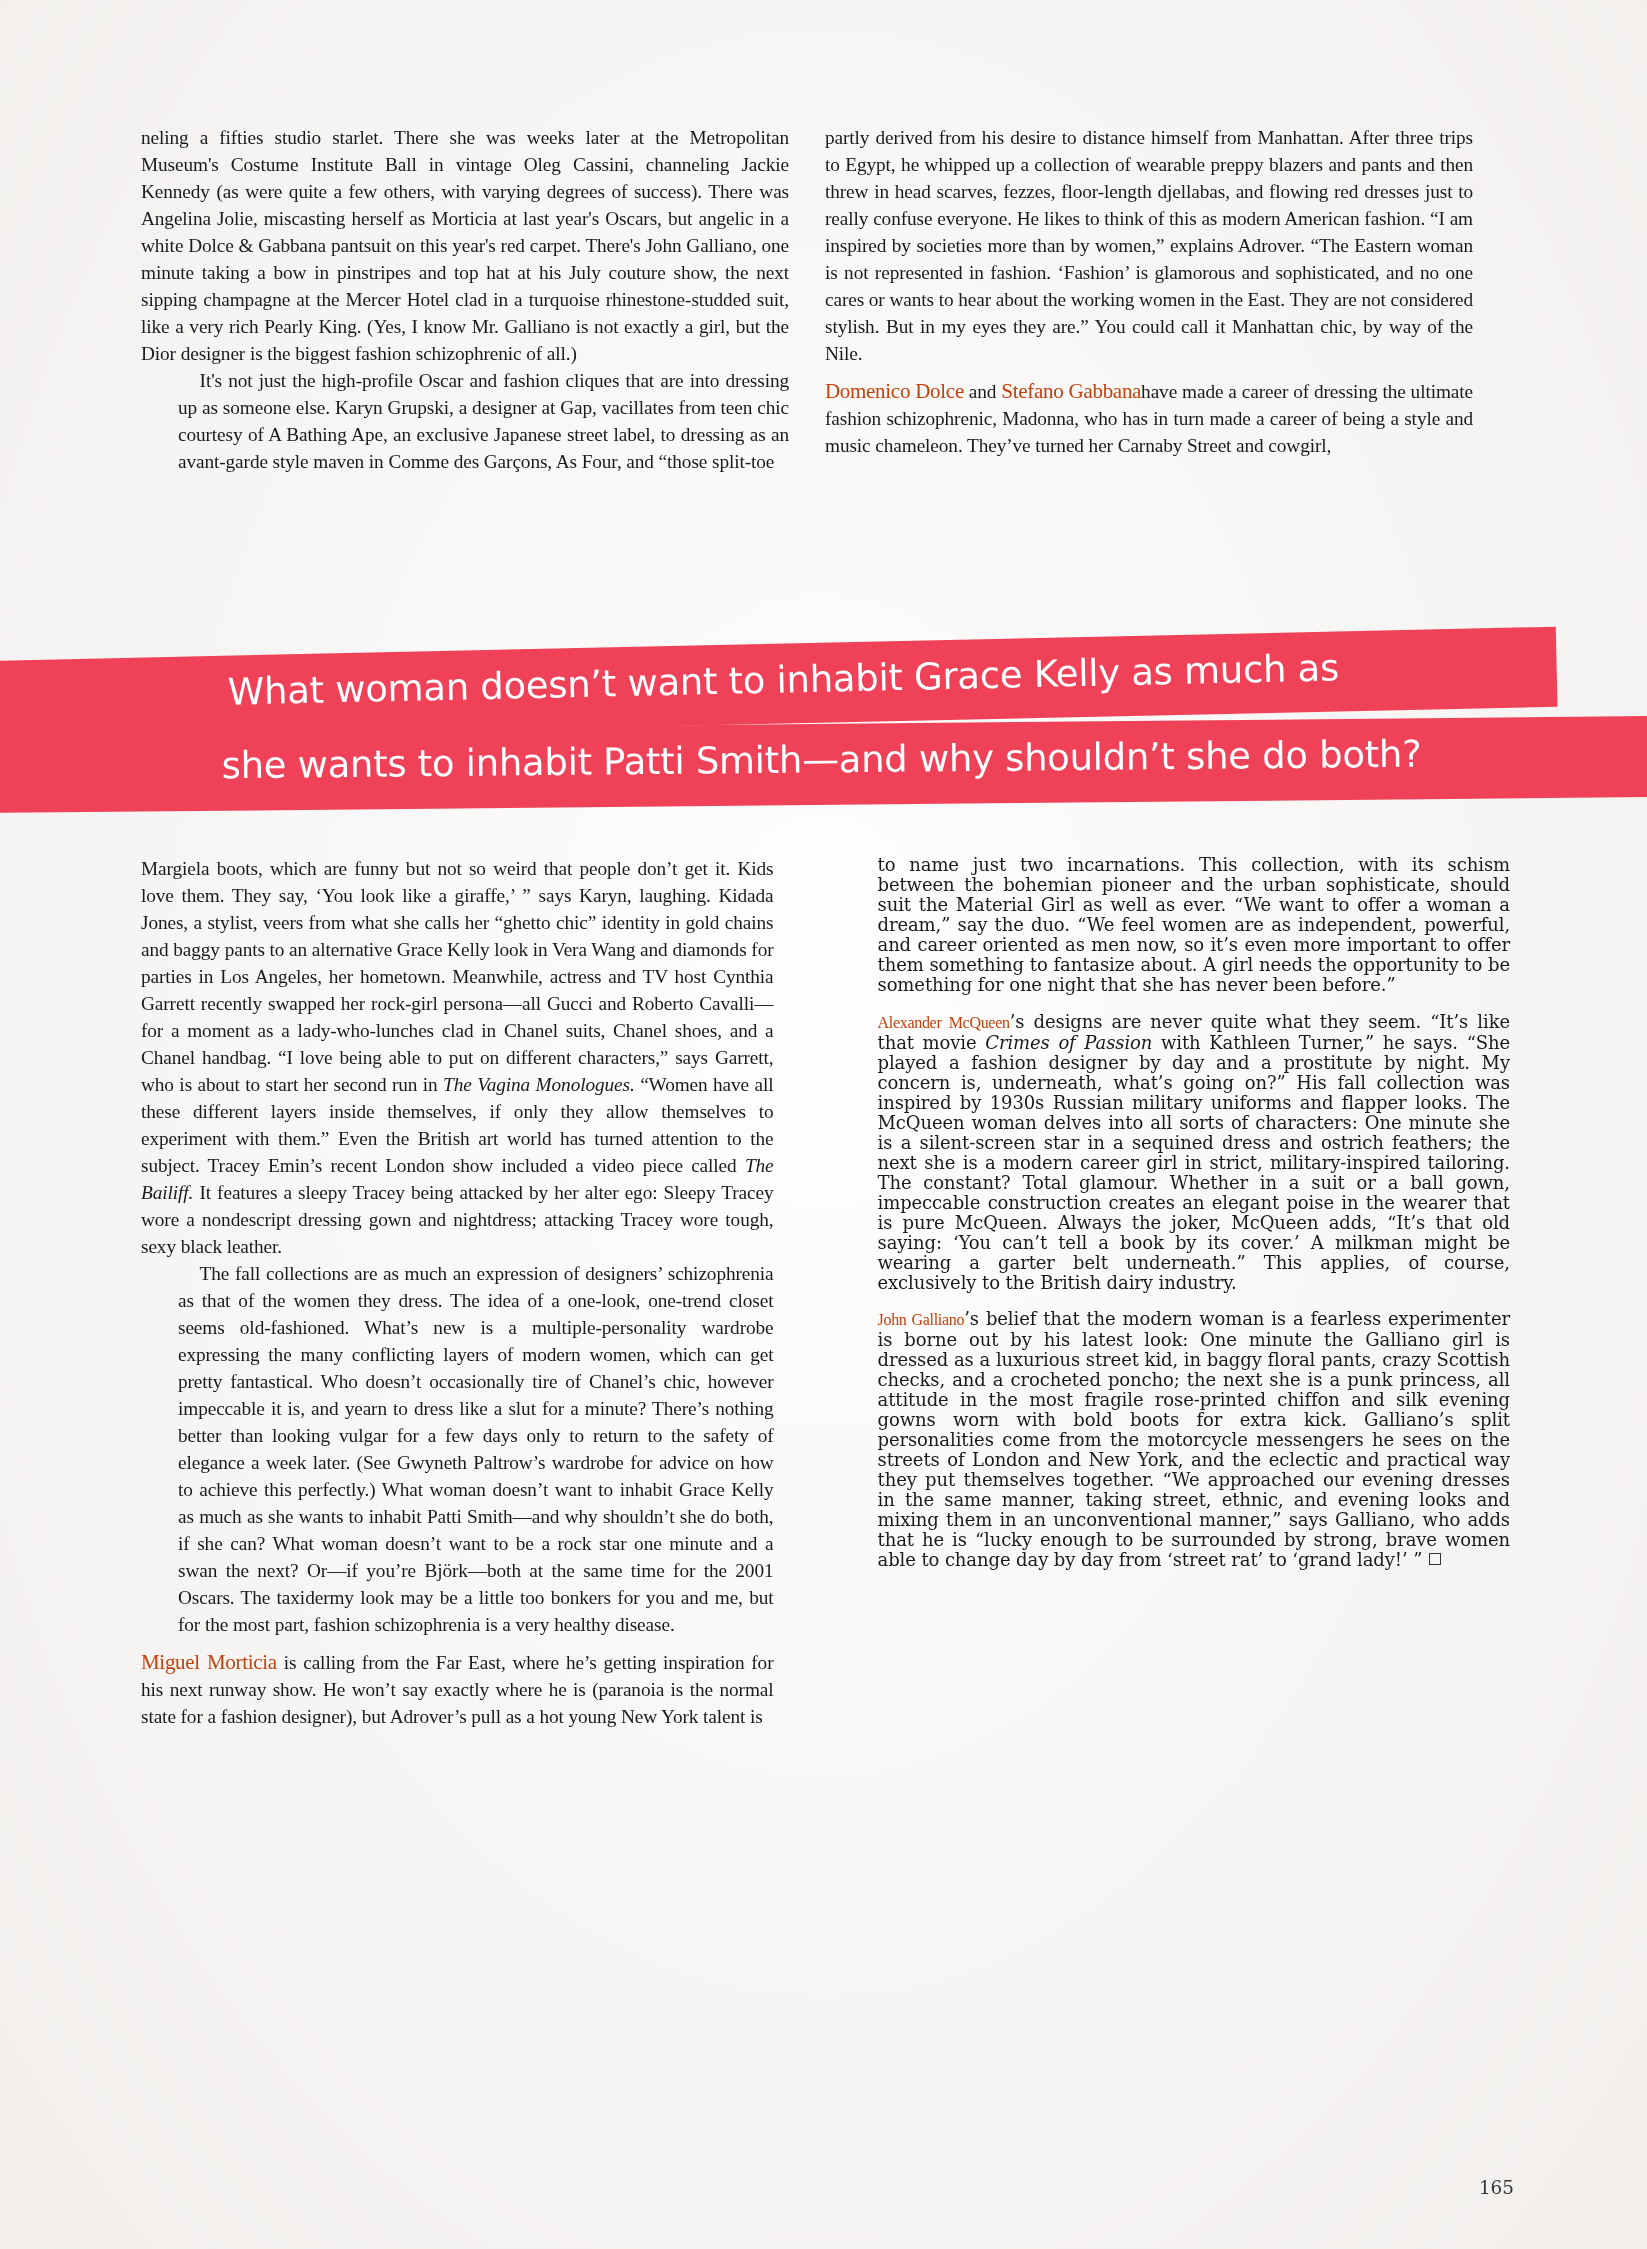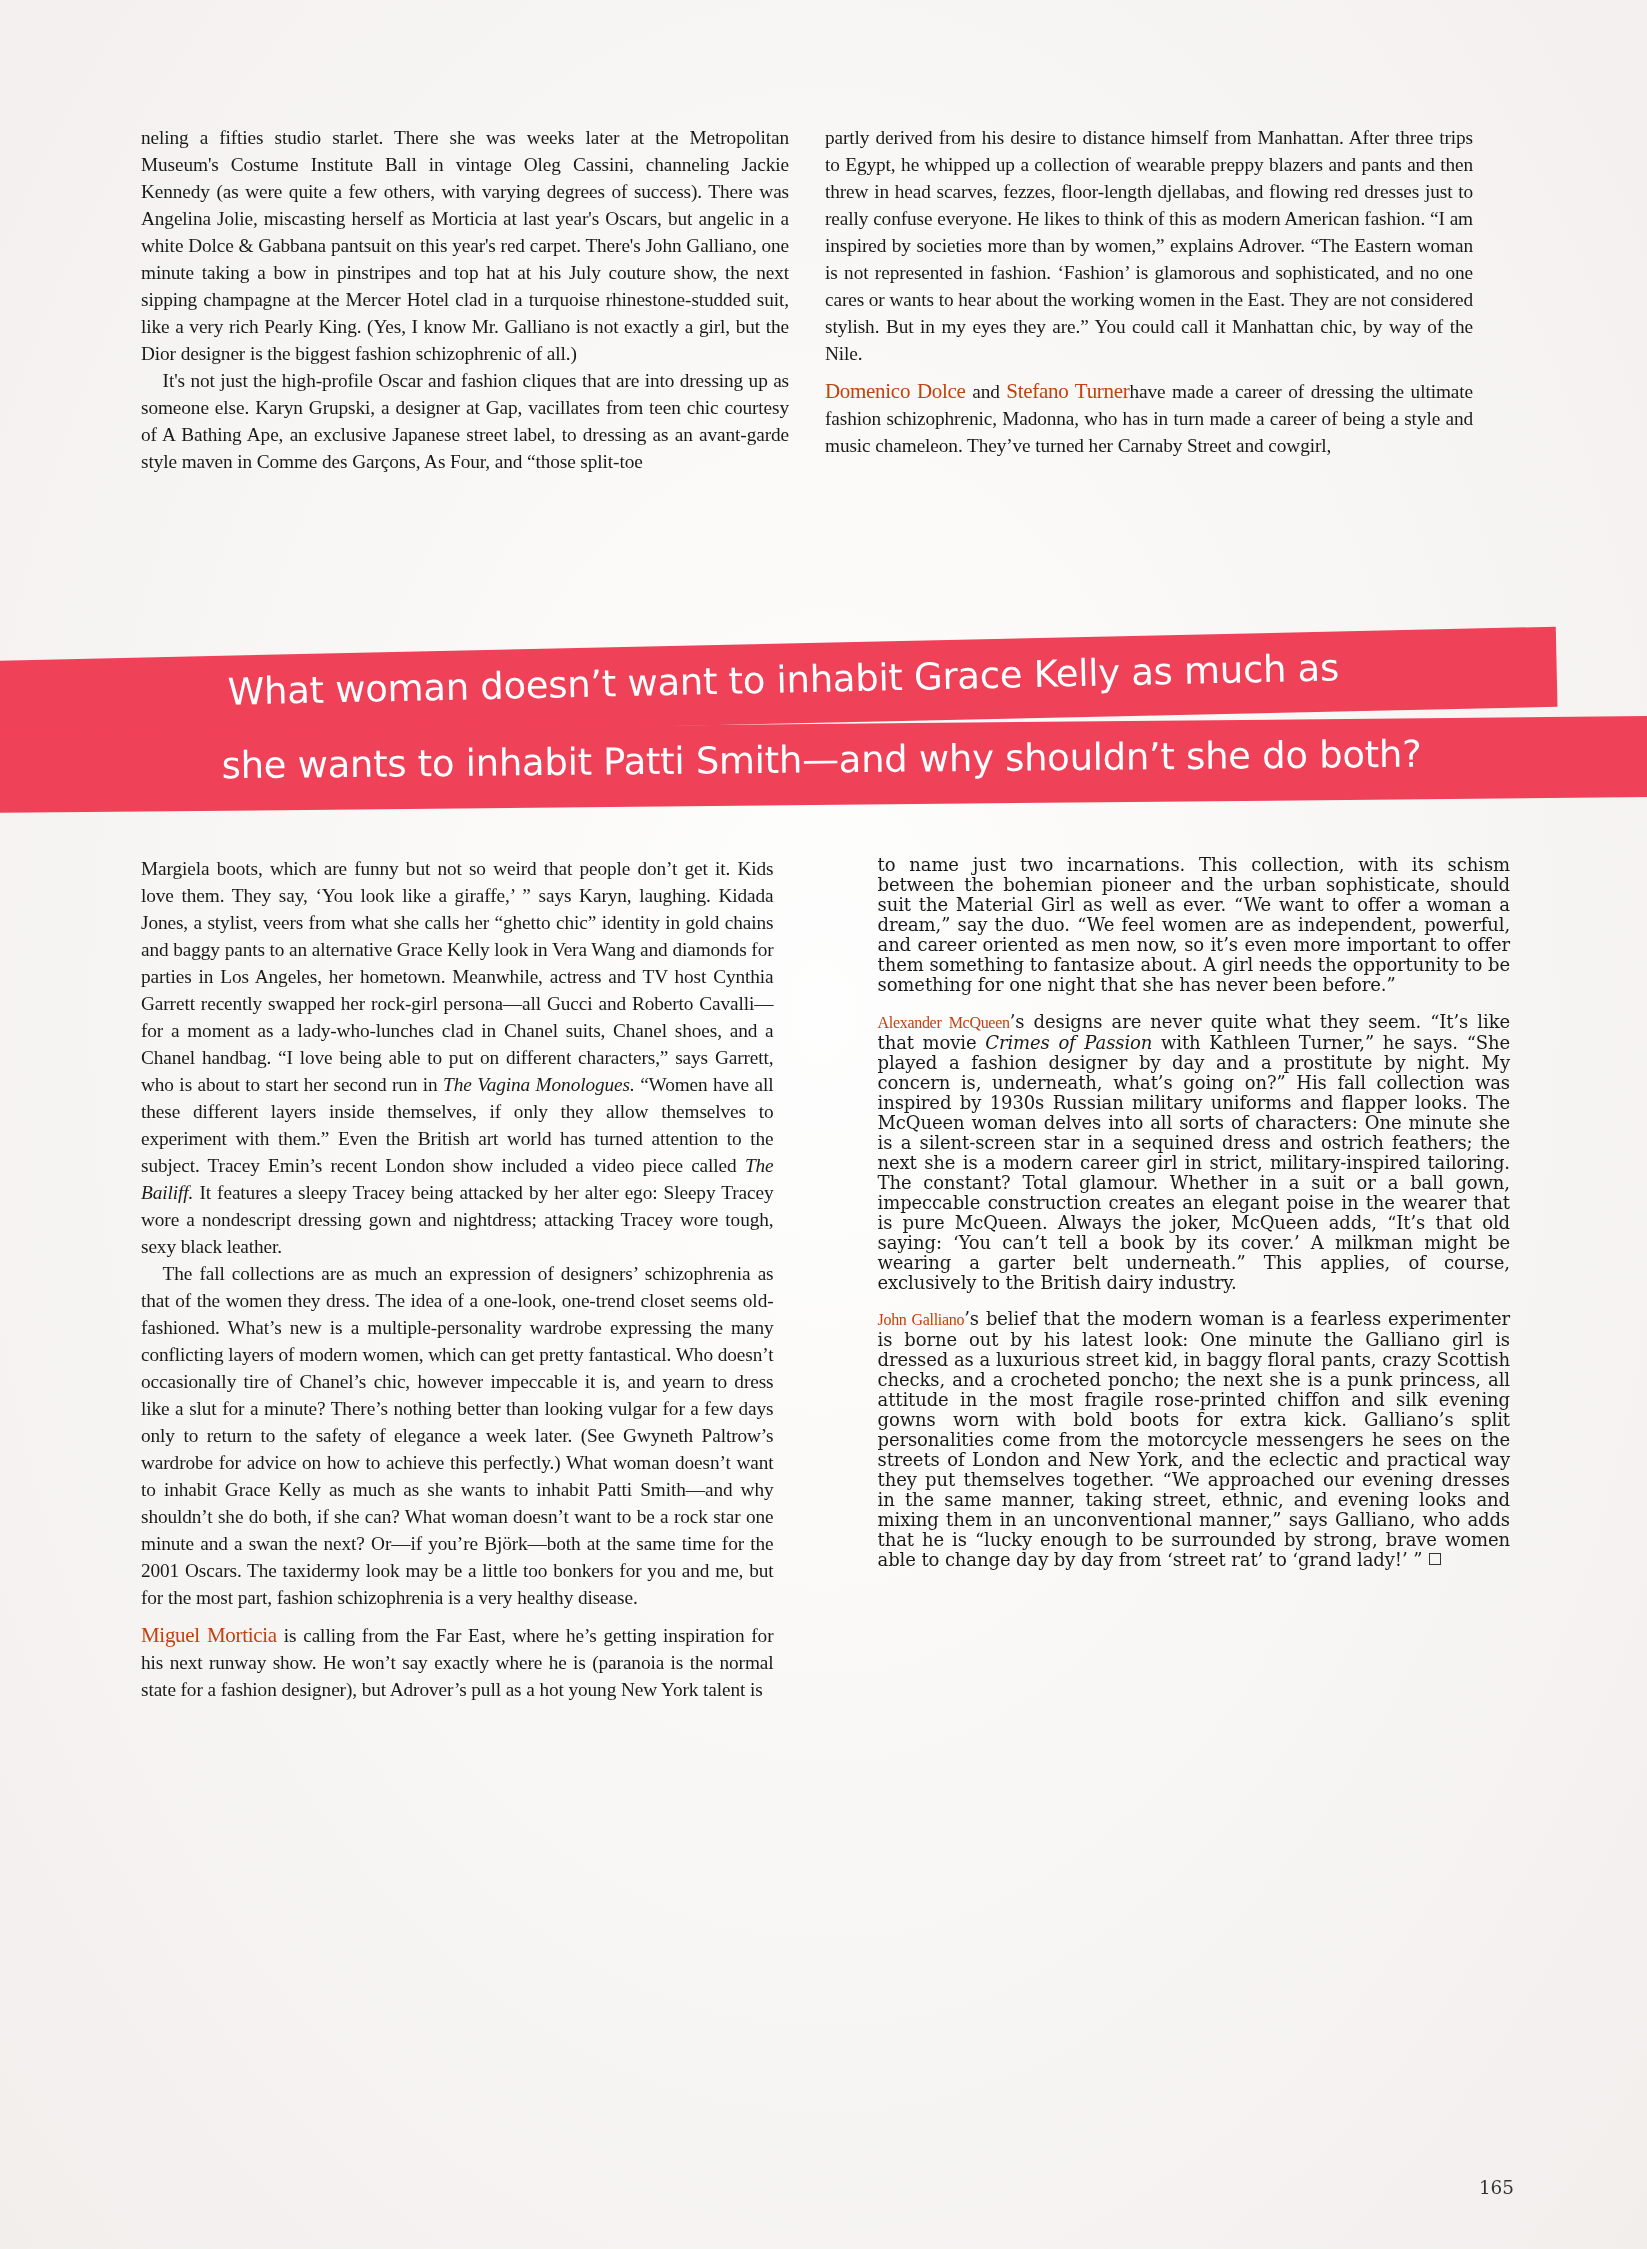"It's not just the high-profile" p + p { margin-left: none -> 37px }
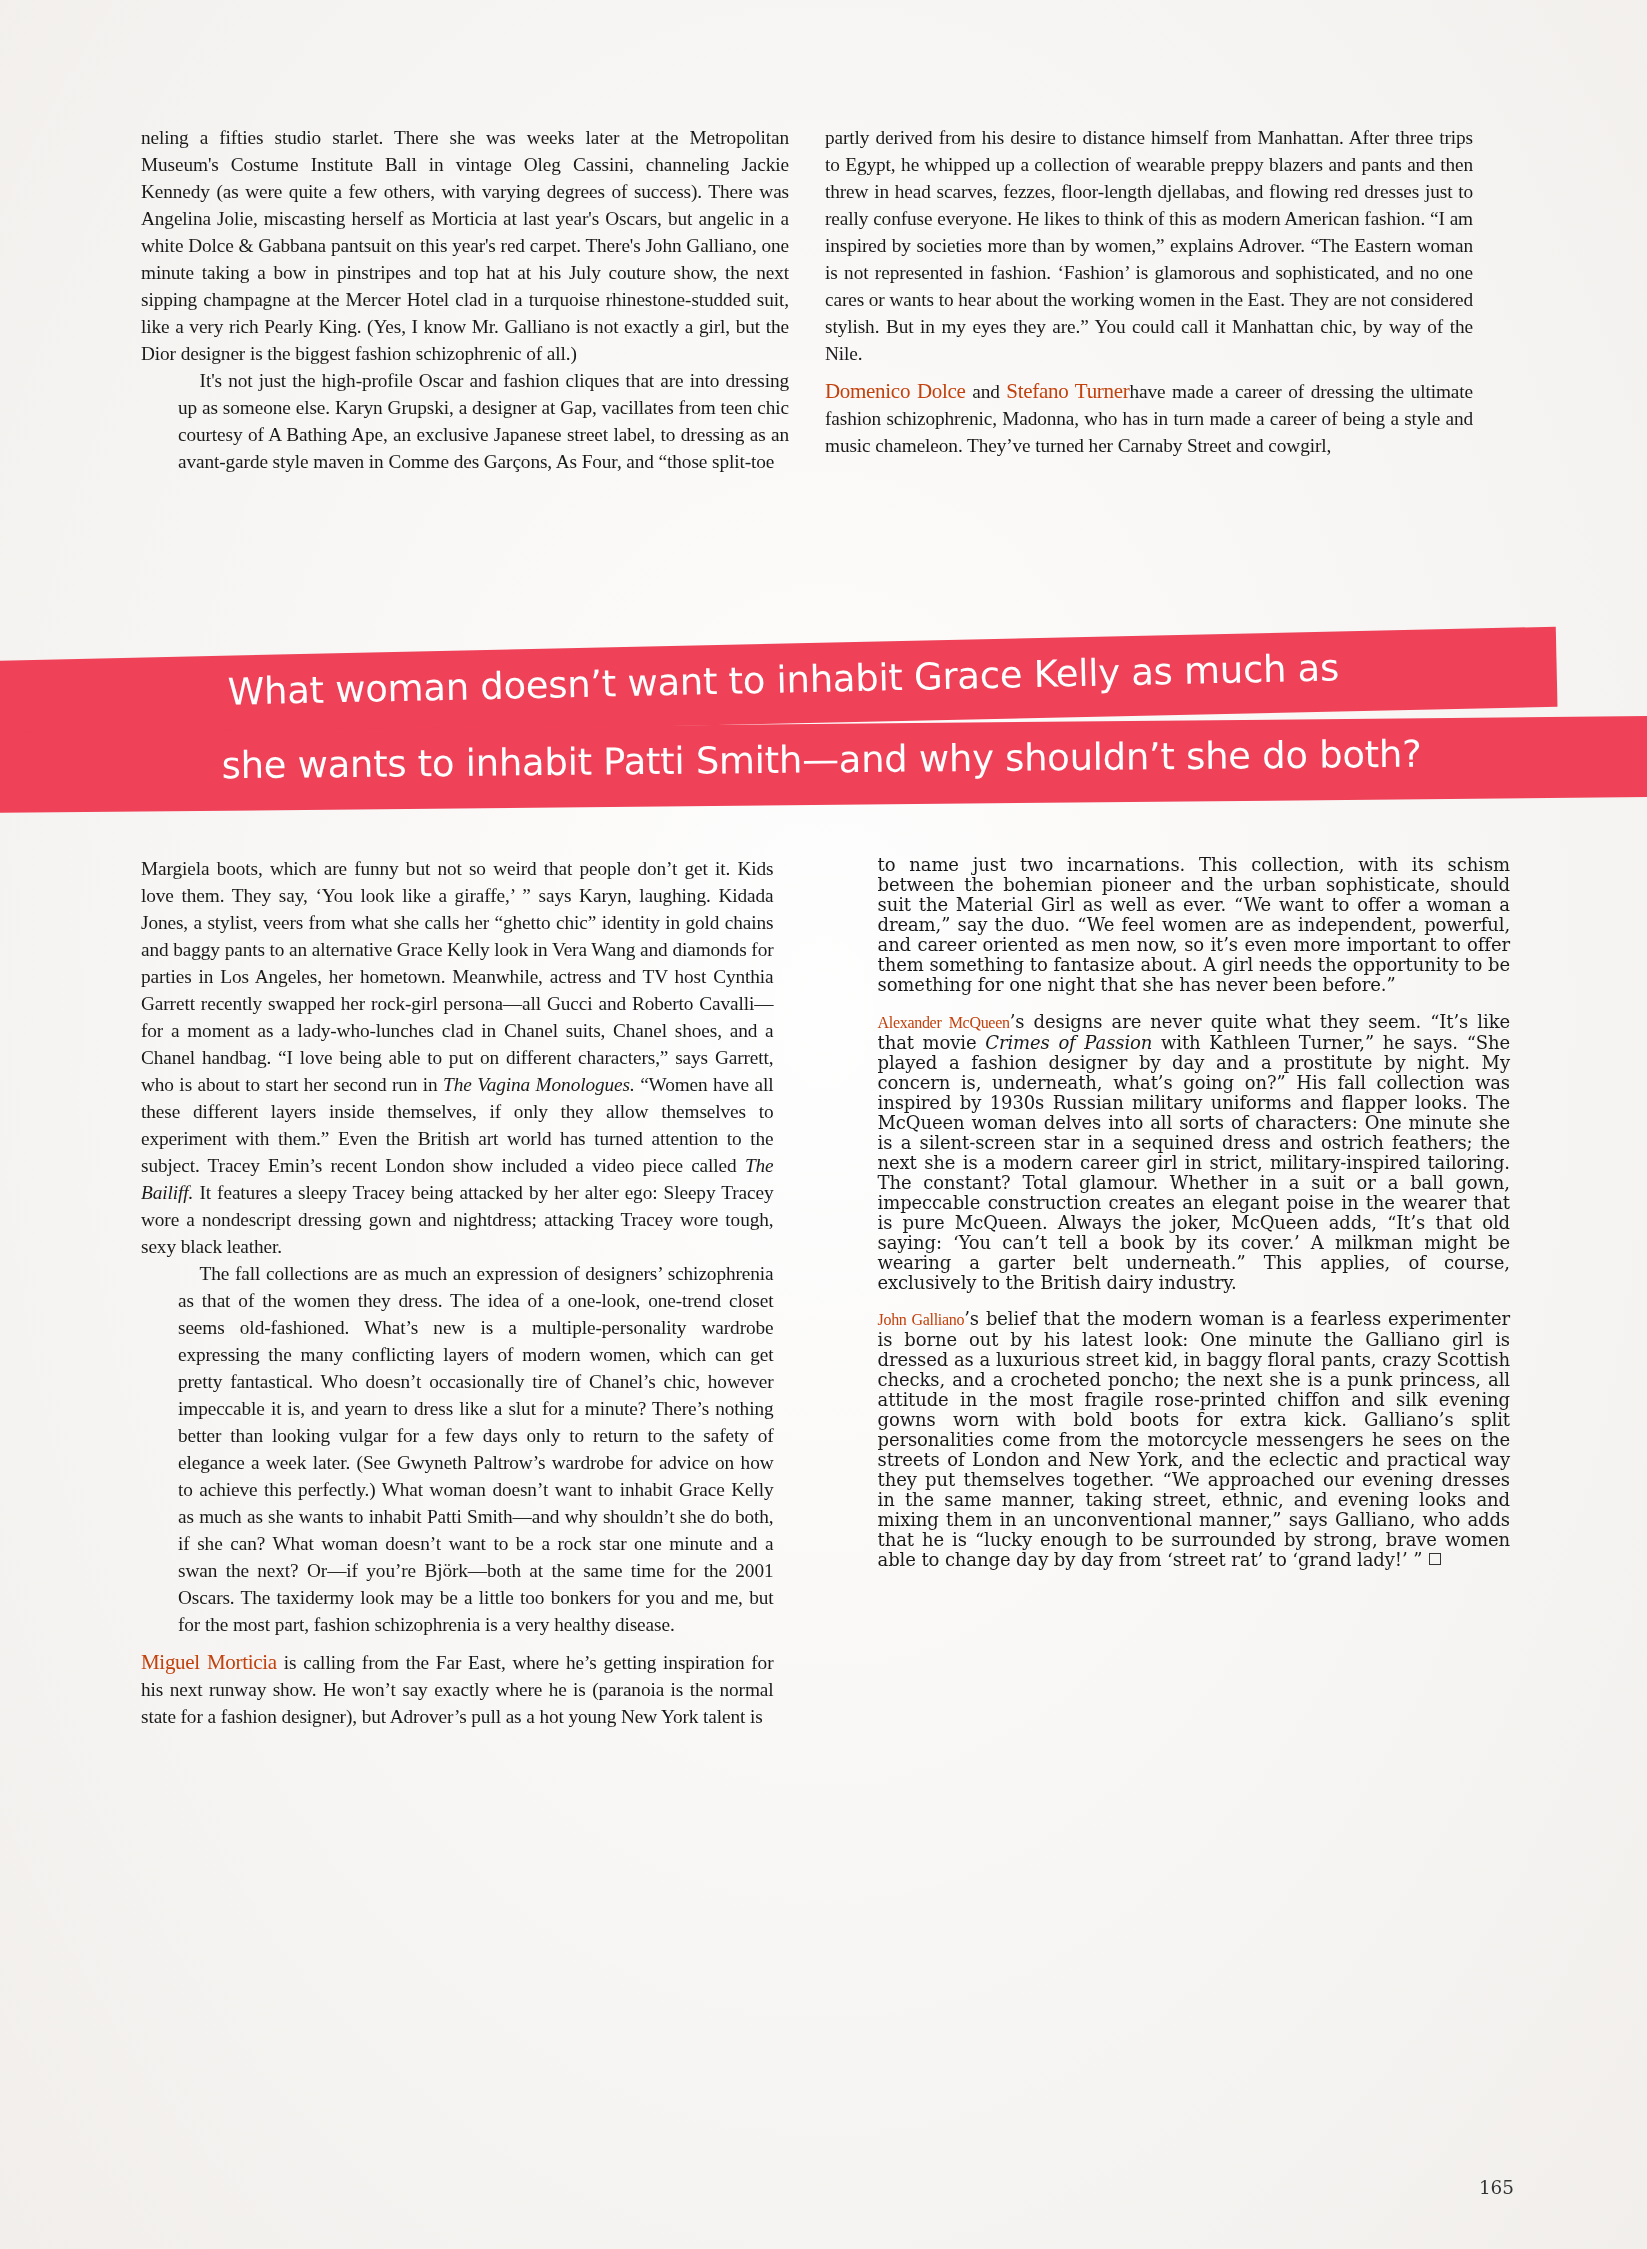"Stefano Turner" span.dropname { text: Turner -> Gabbana }
